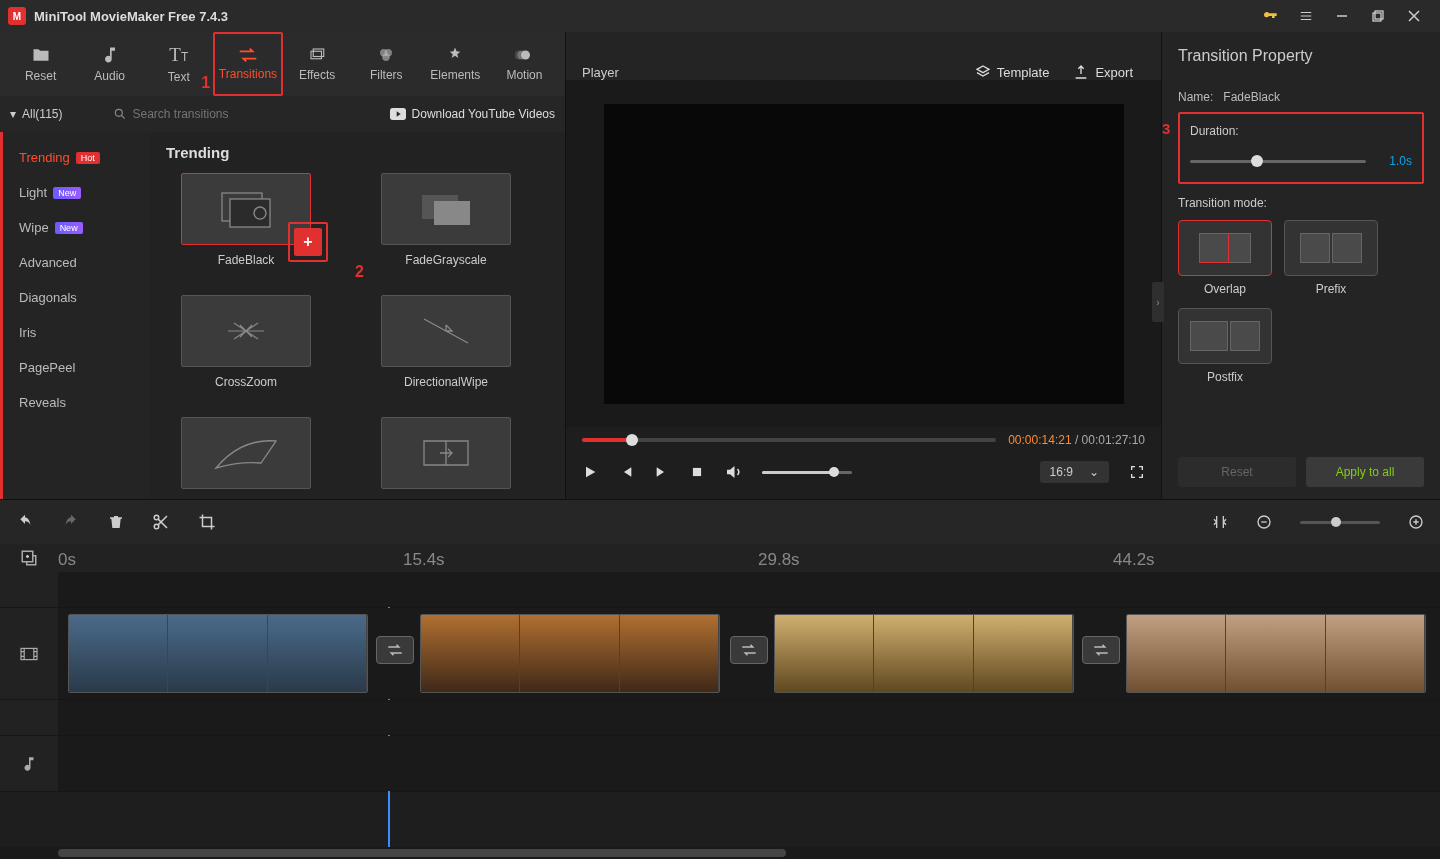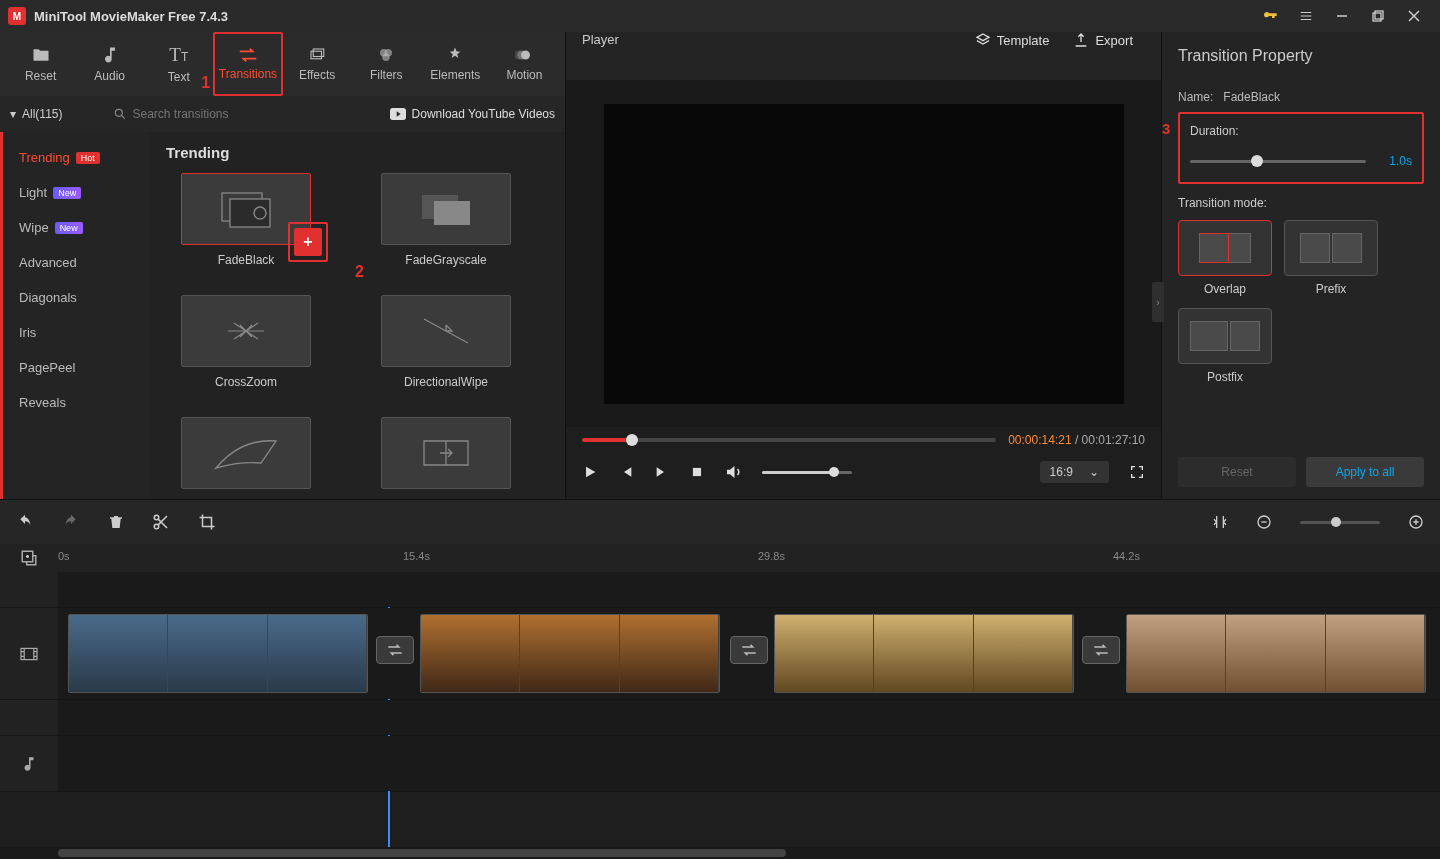"Player" .player-header { align-items: flex-start -> flex-end }
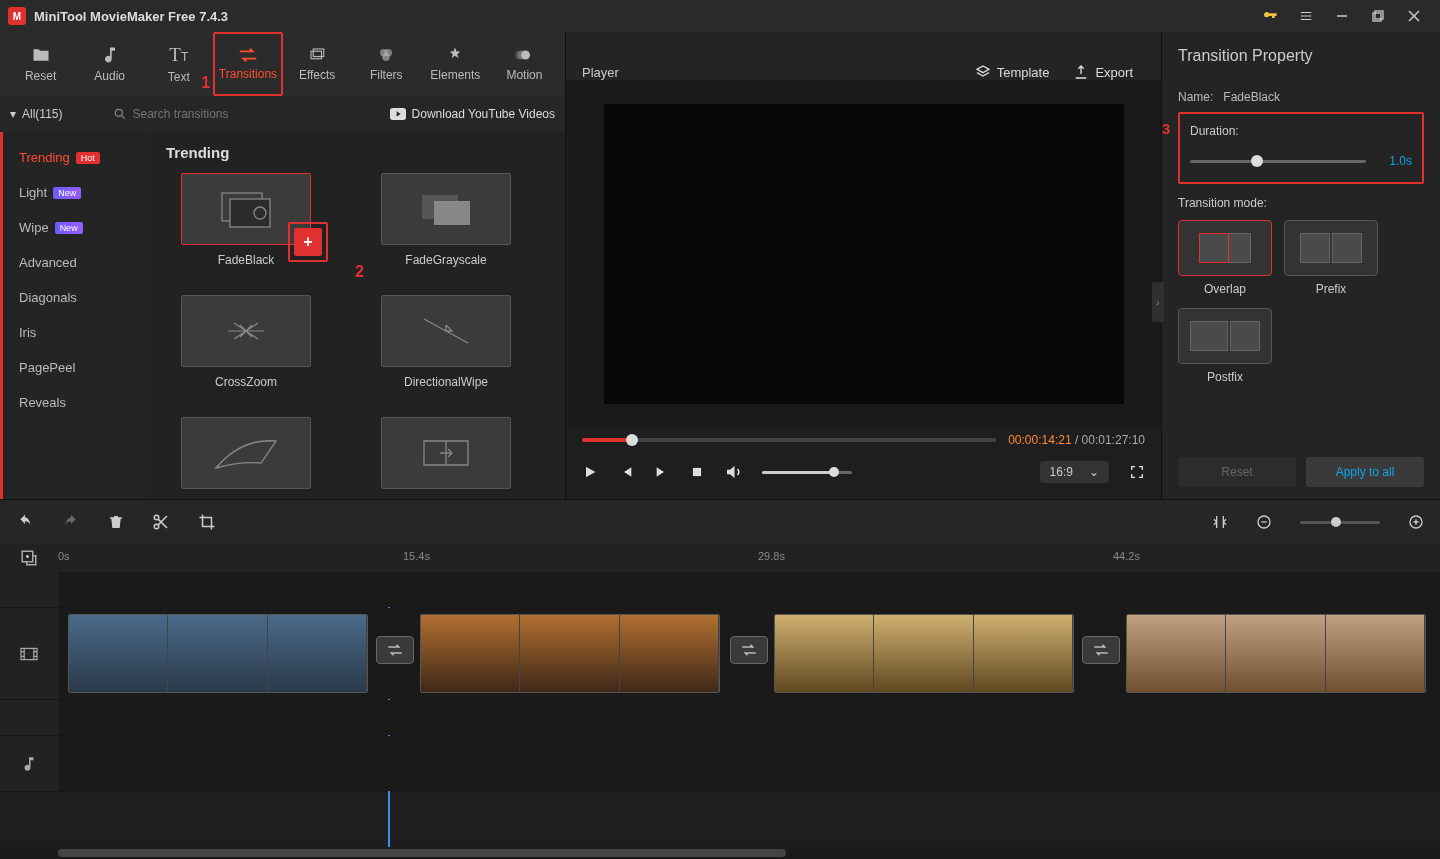"Apply to all" .pf-btn { color: #0ea5e9 -> #84cc16 }
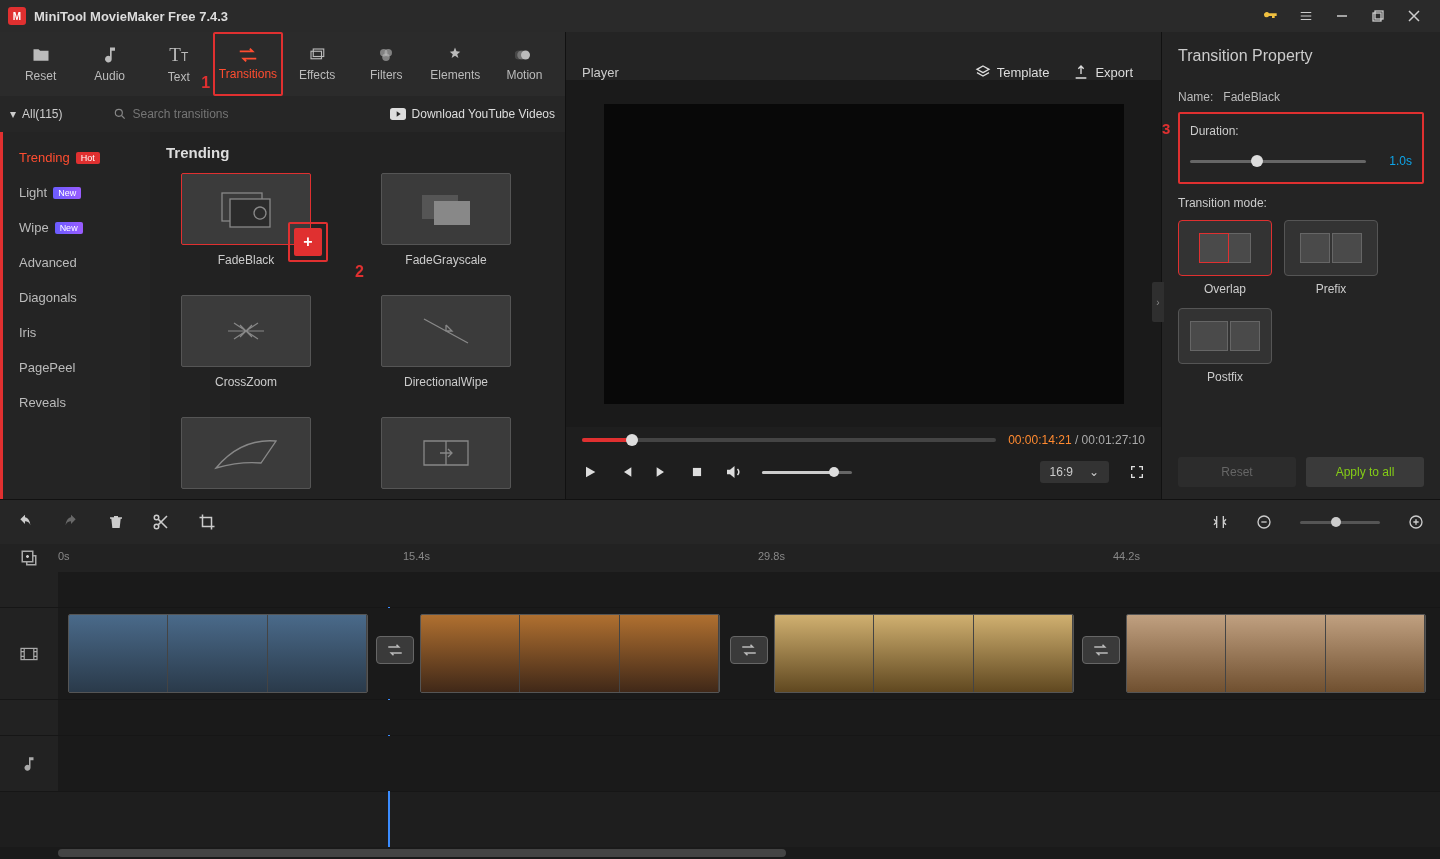"0s" .ruler { font-size: 11px -> 17px }
